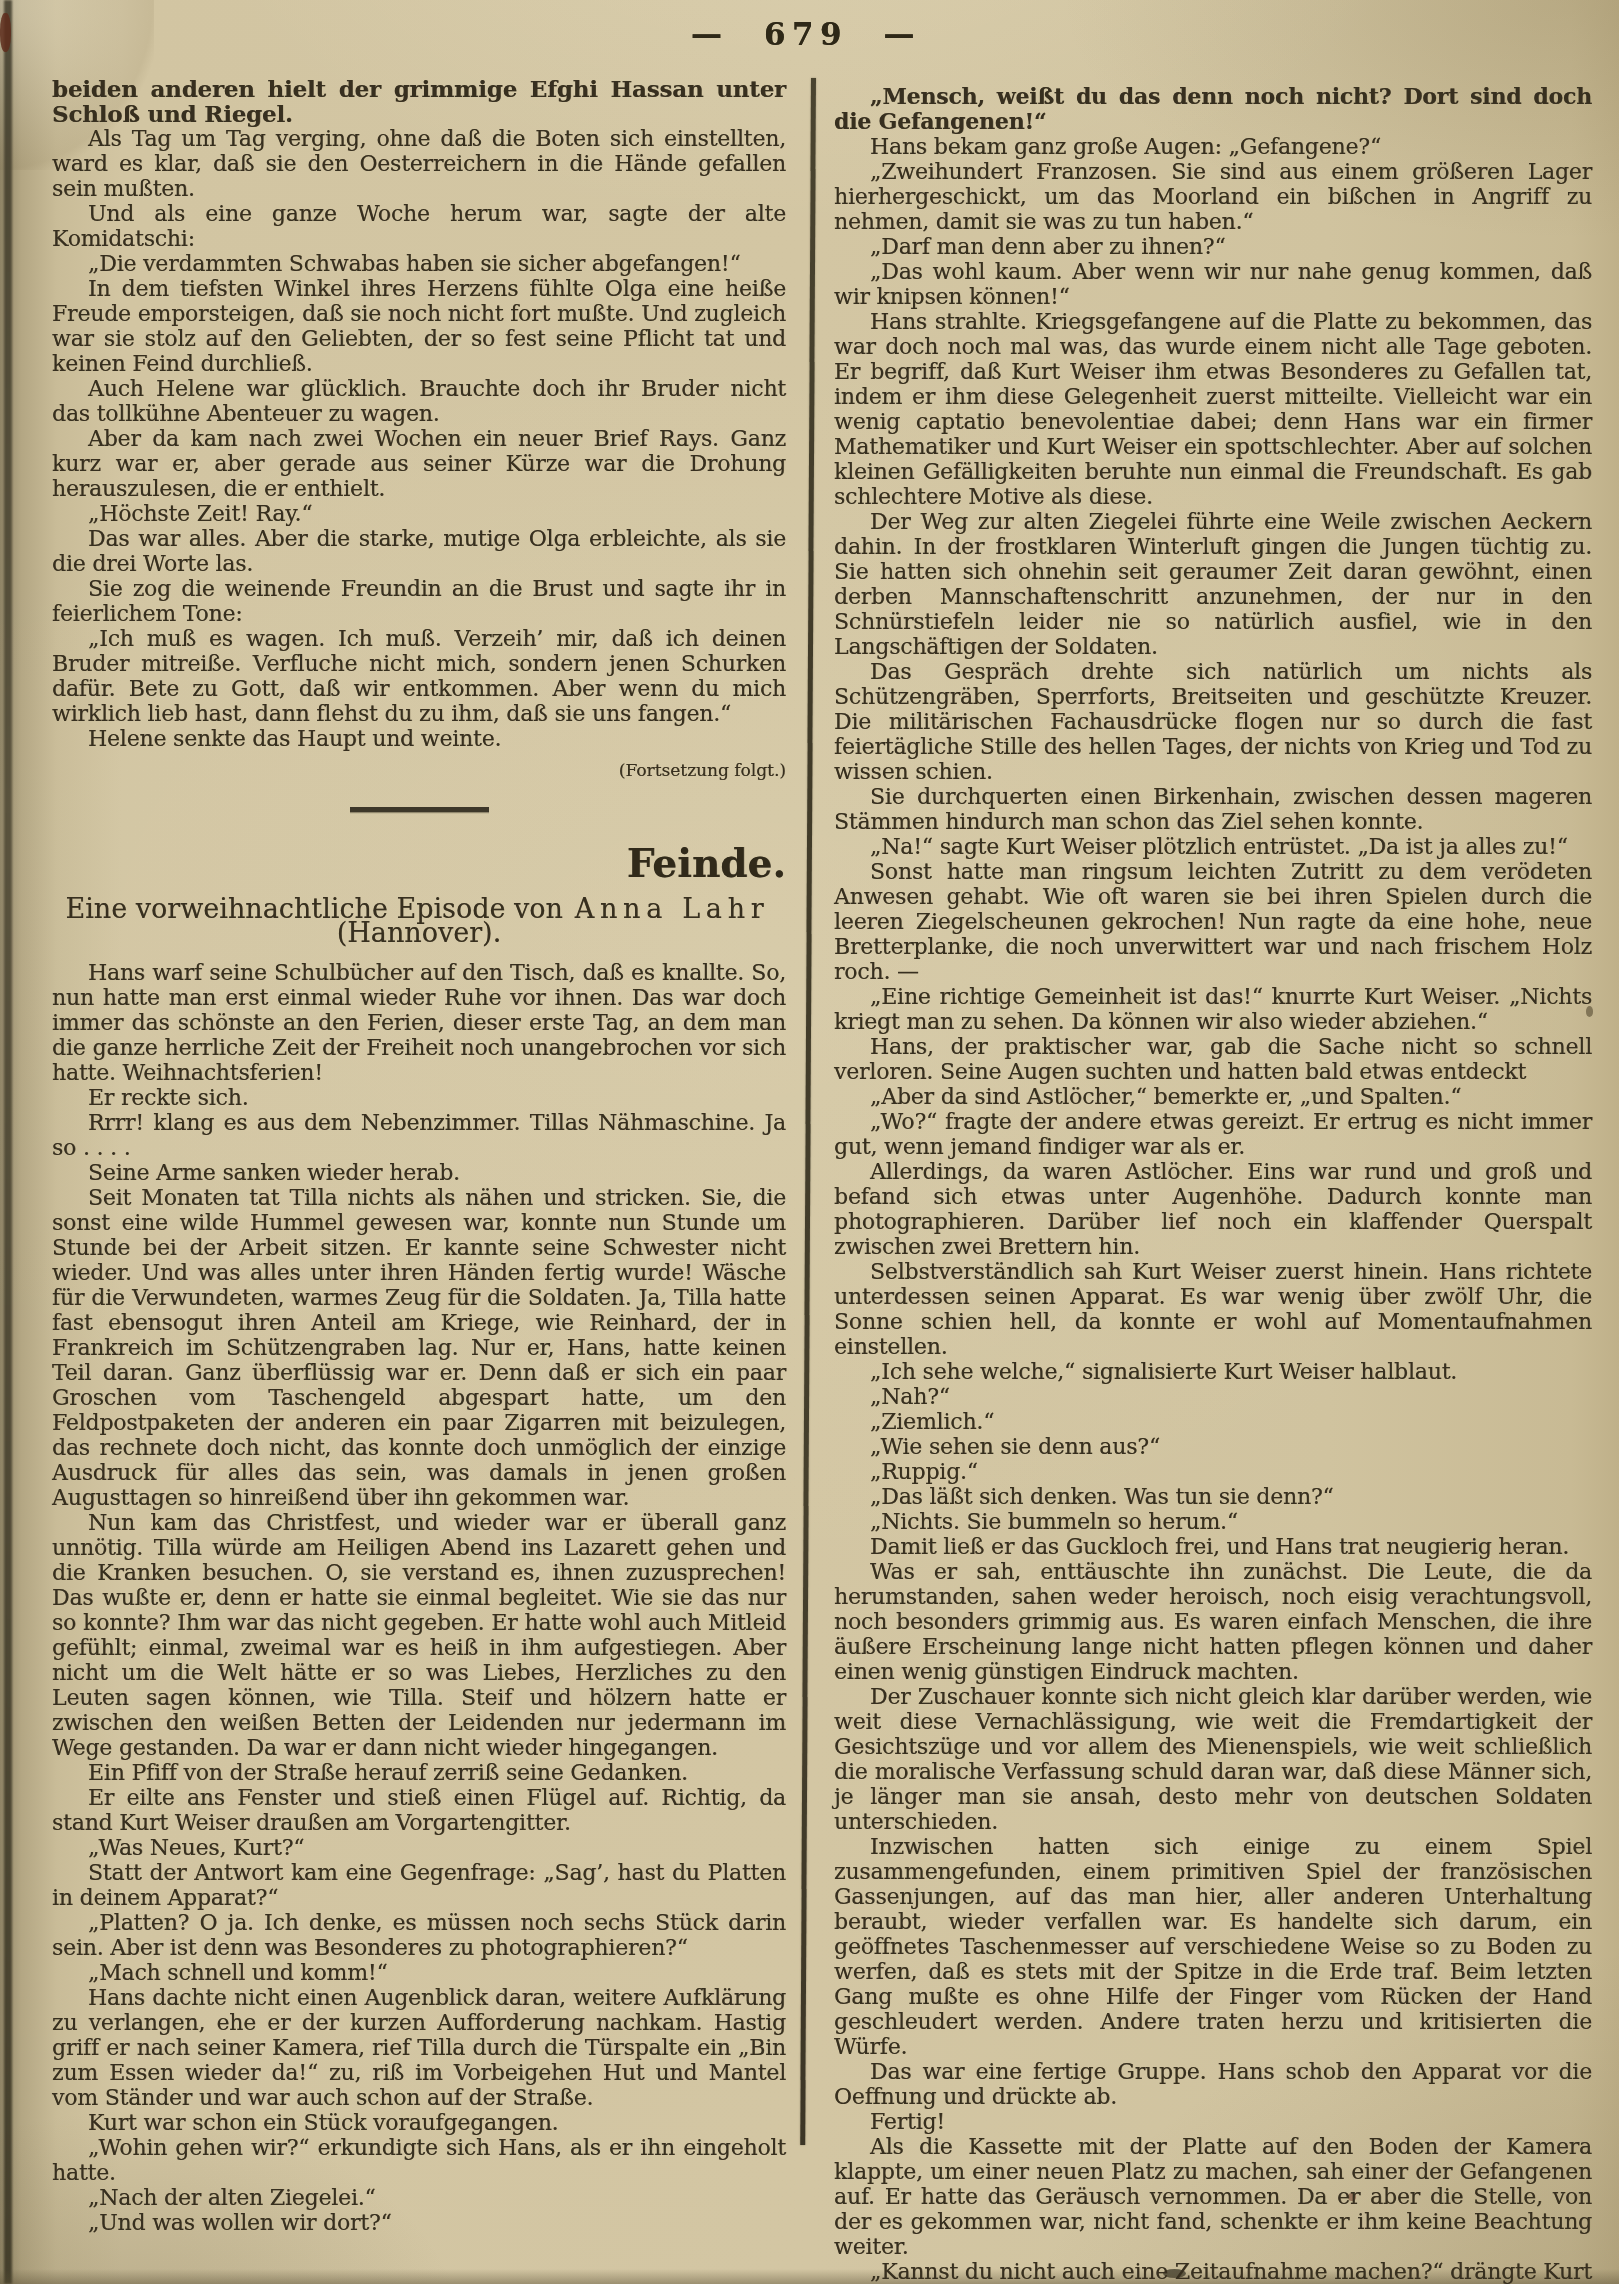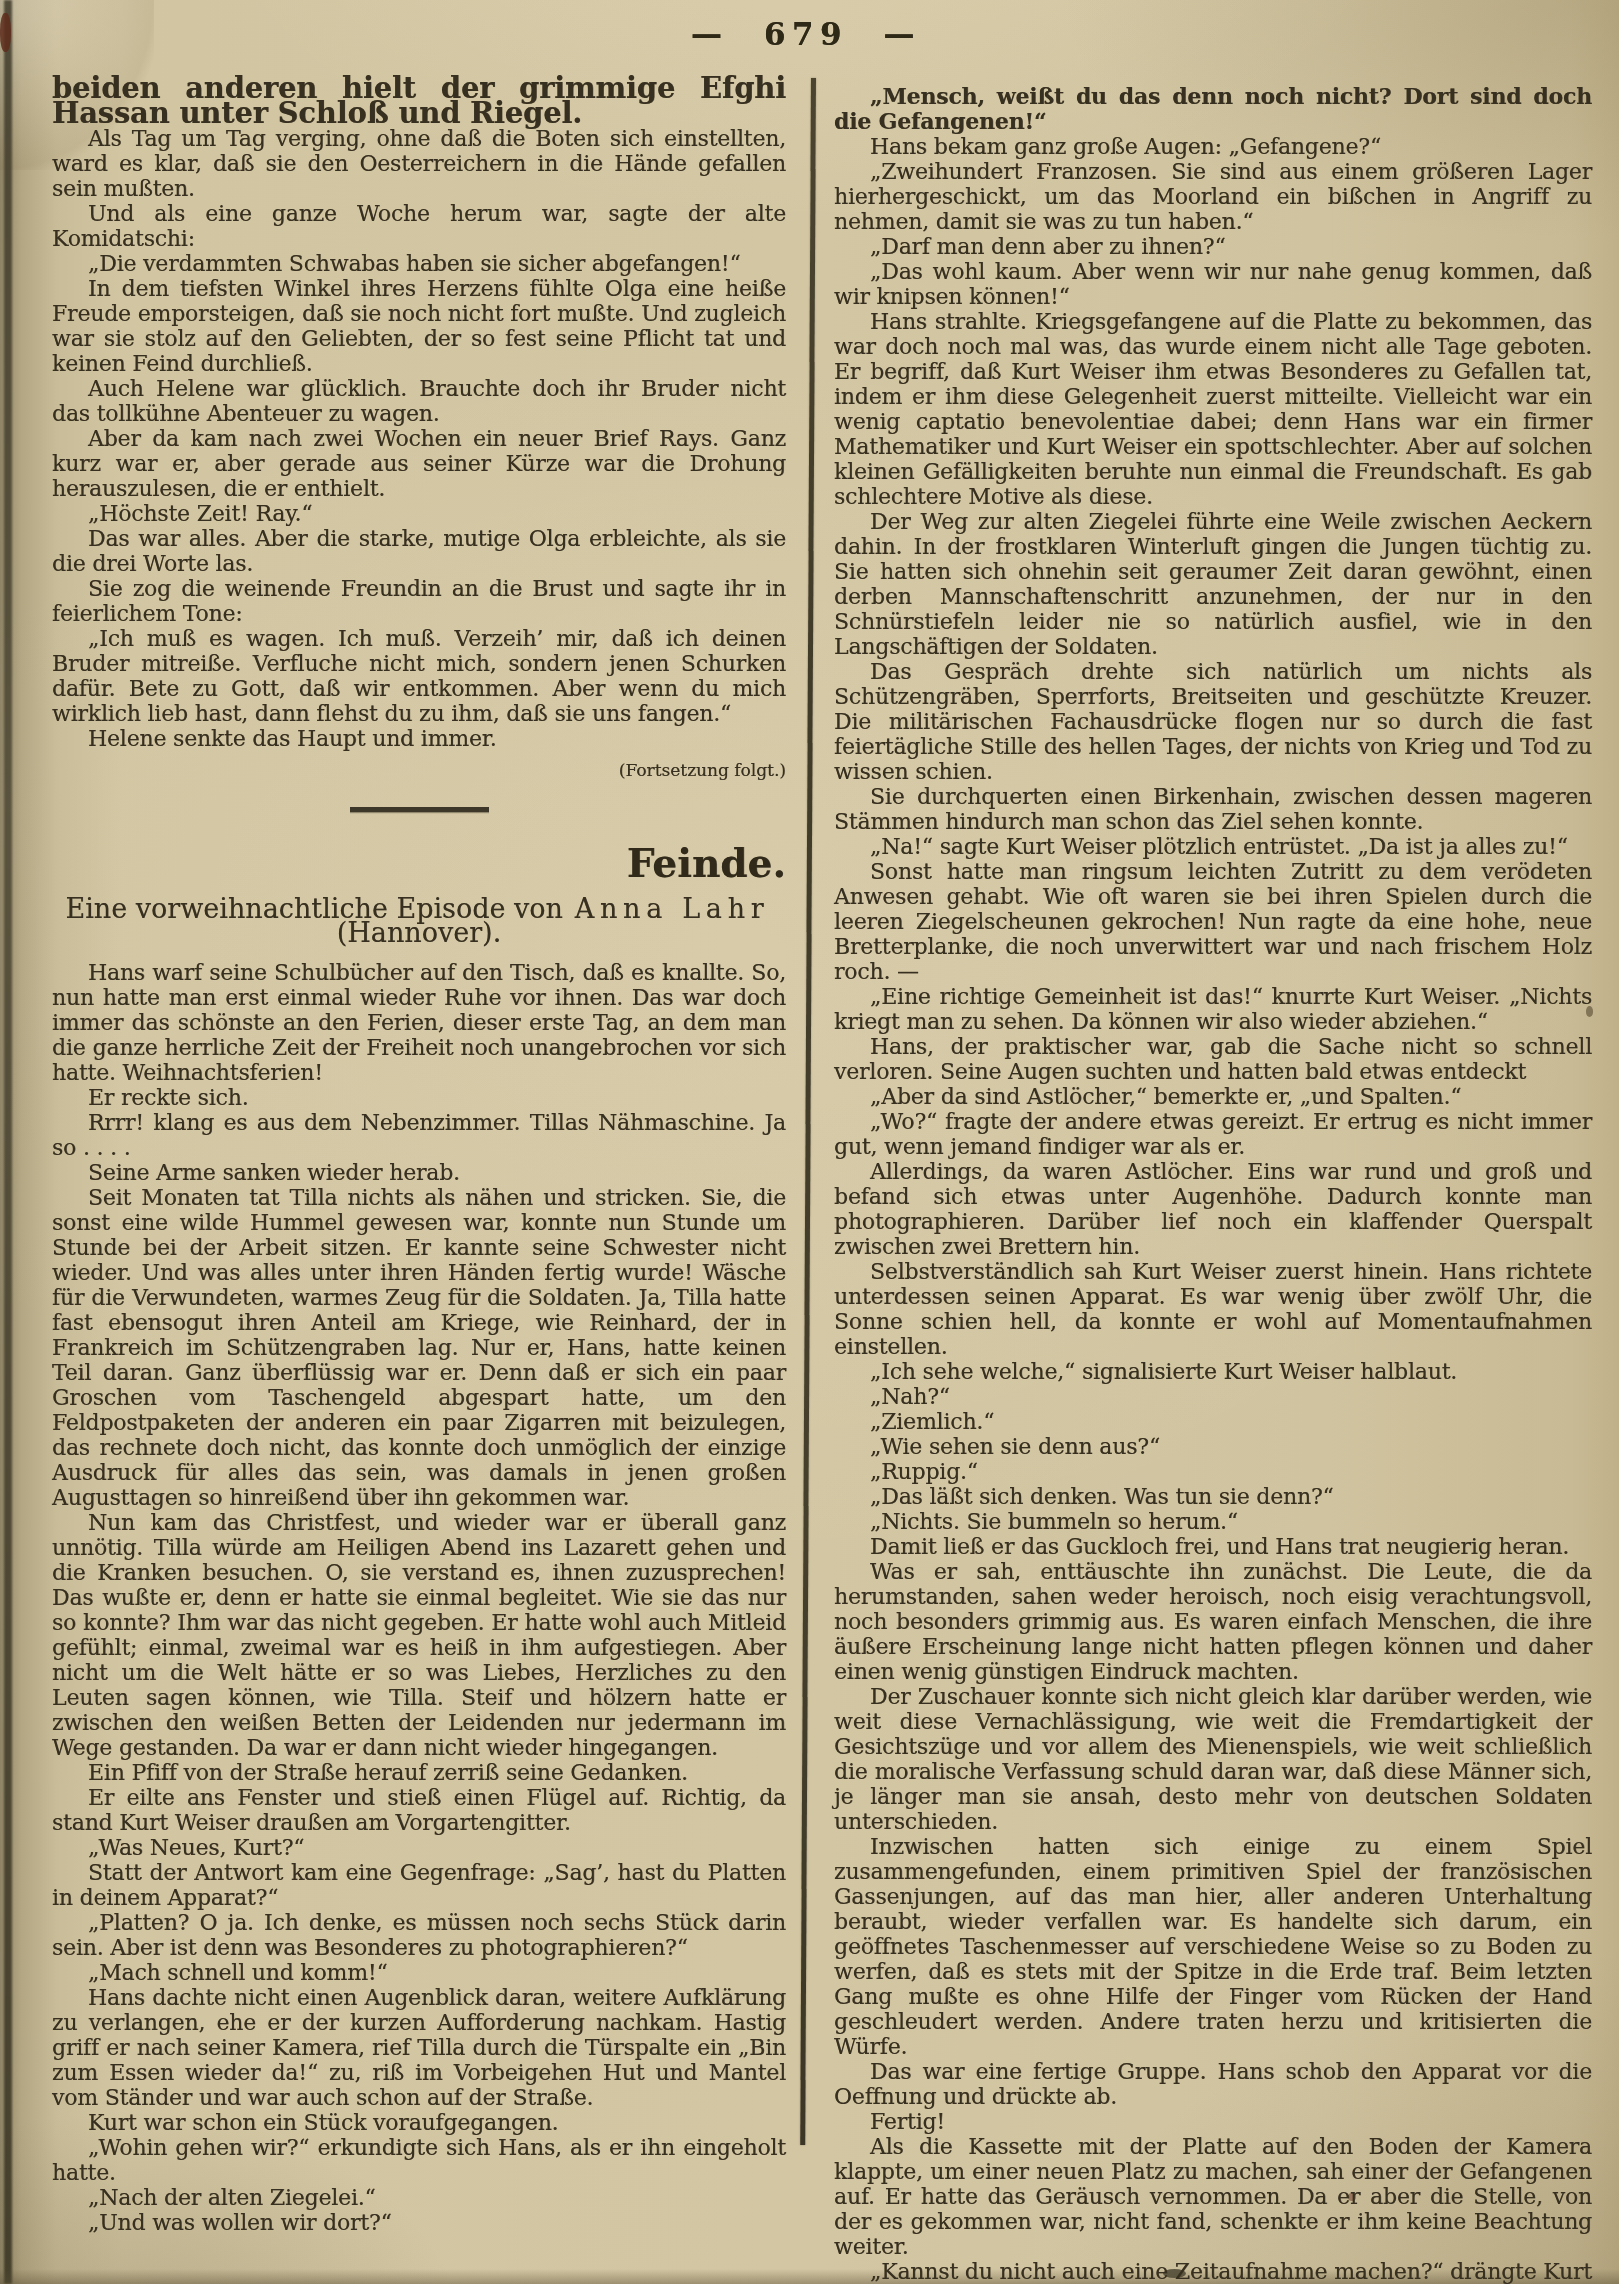"beiden anderen hielt der grimmige" .serial .para:first-child { font-size: 29px -> 23px }
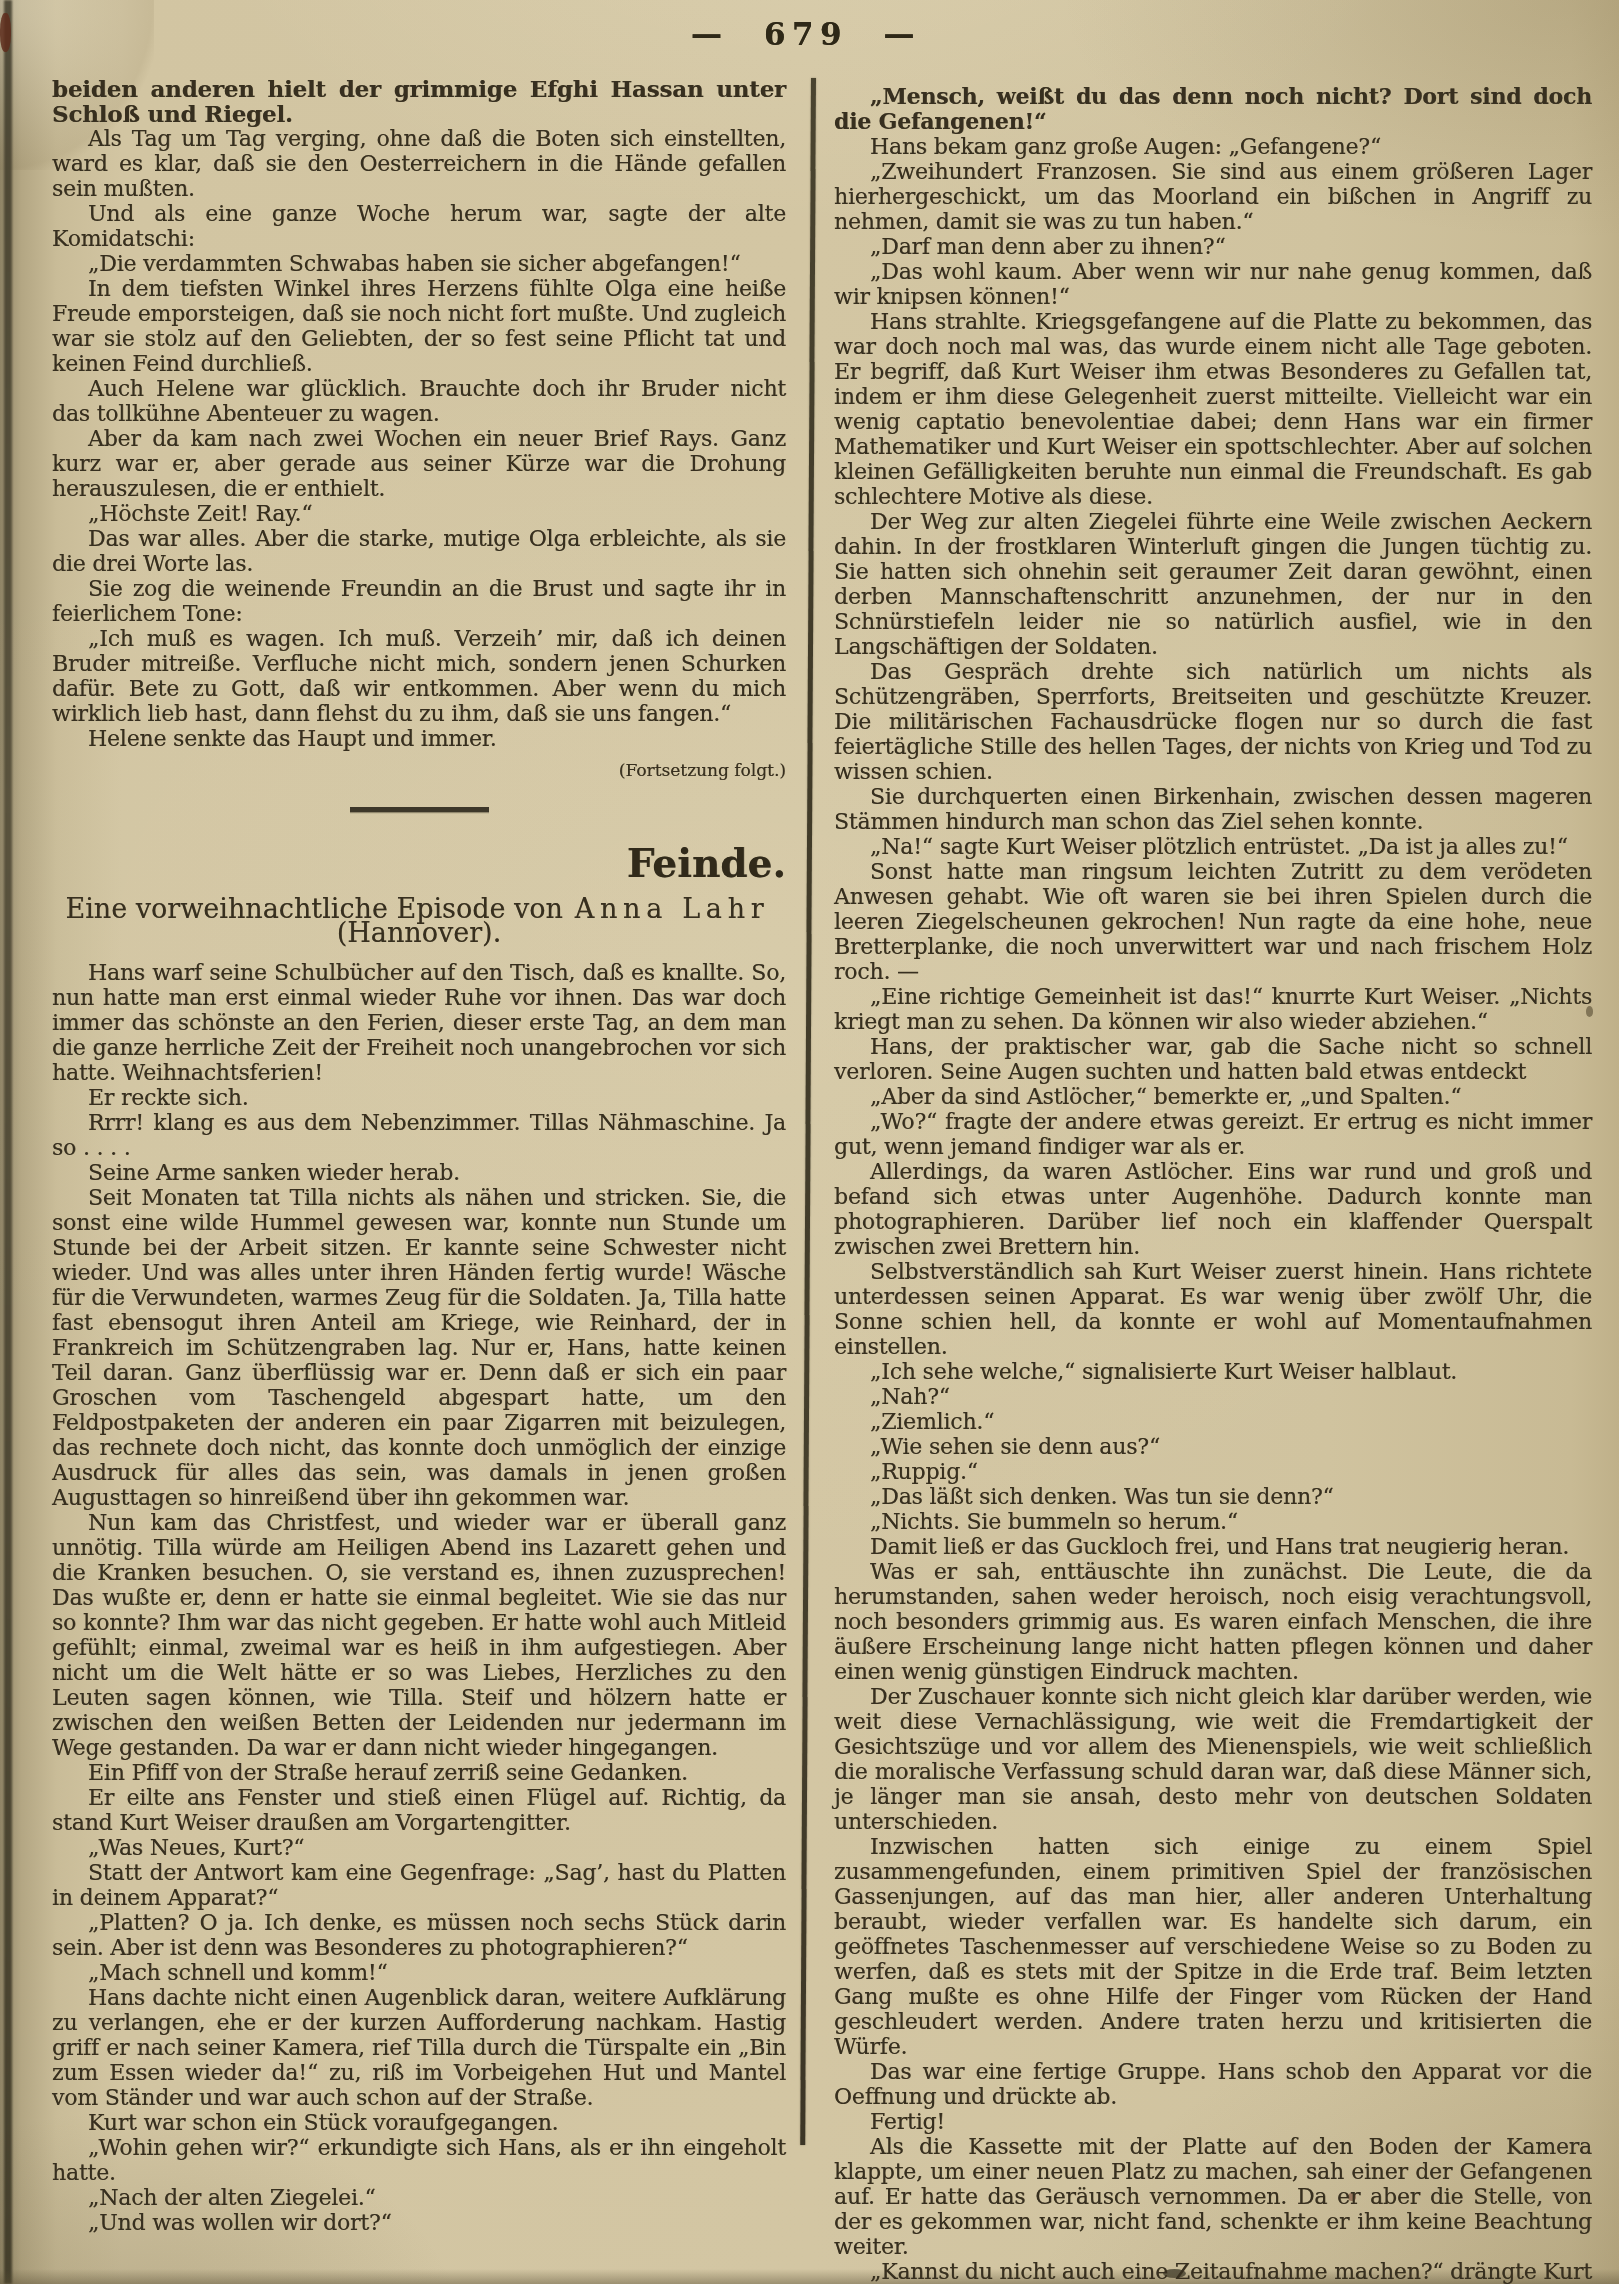"Helene senkte das Haupt und" p.para { text: immer -> weinte }
